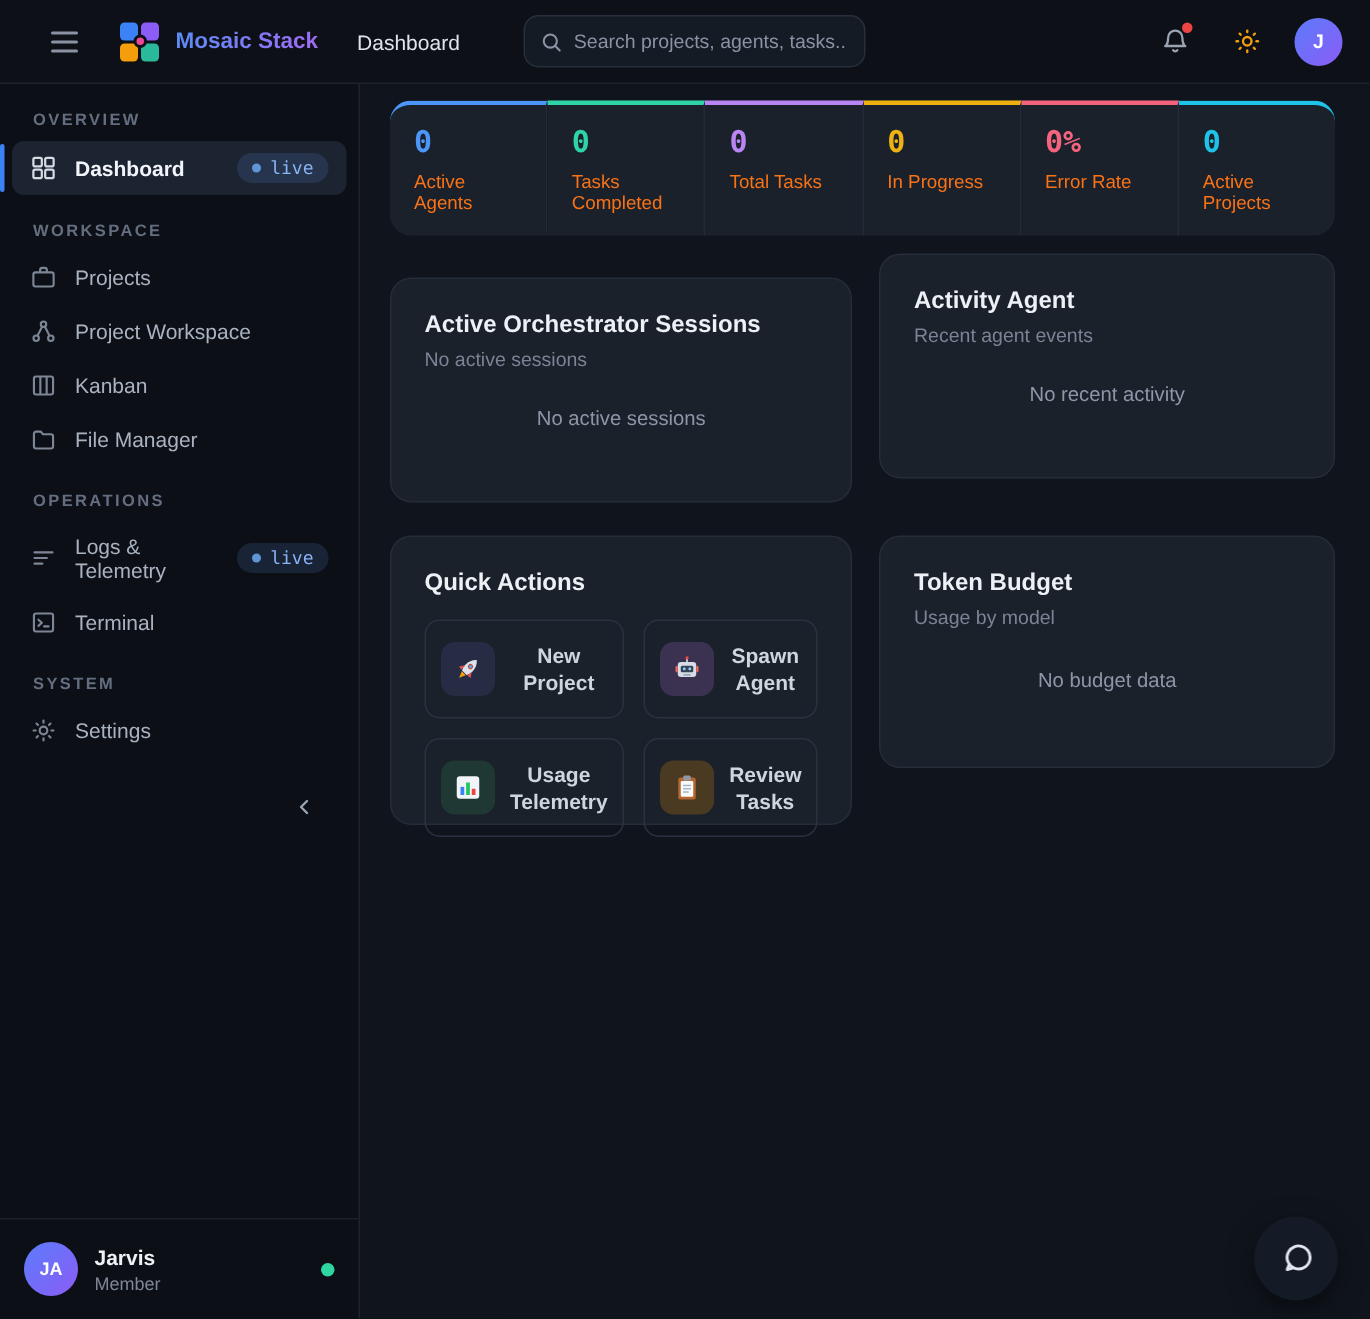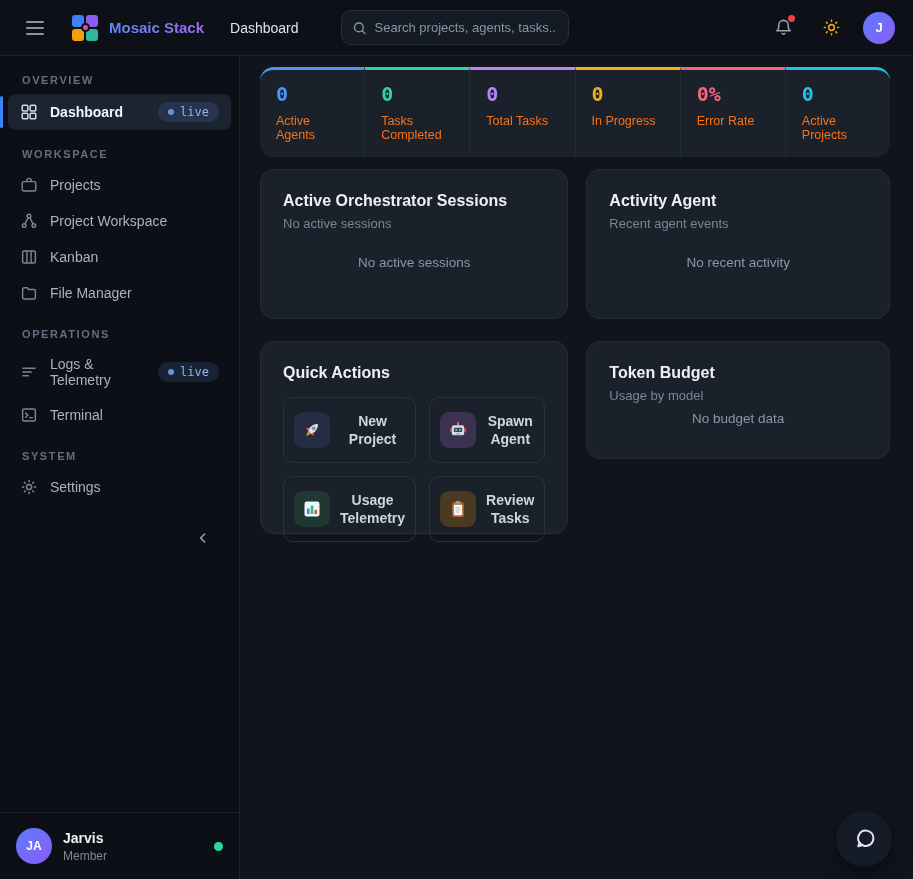"Mosaic Stack" header.topbar { padding: 0 18px 0 20px -> 0 18px 0 28px }
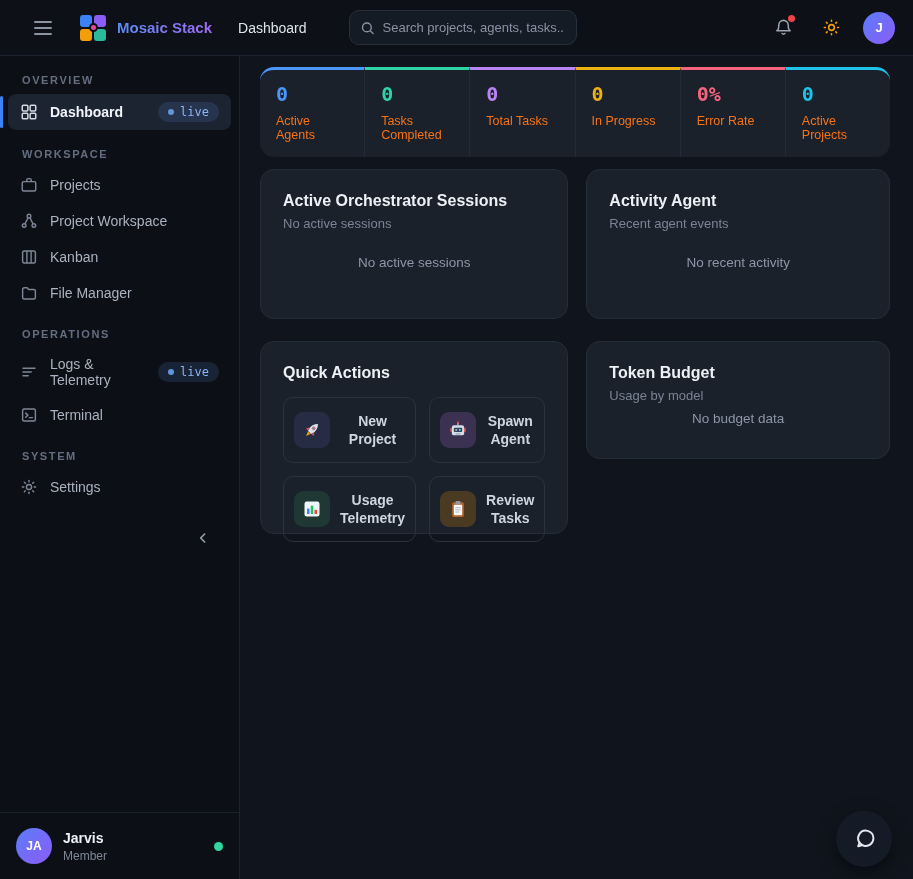"Active Orchestrator Sessions" div.card { margin-top: none -> 16px }
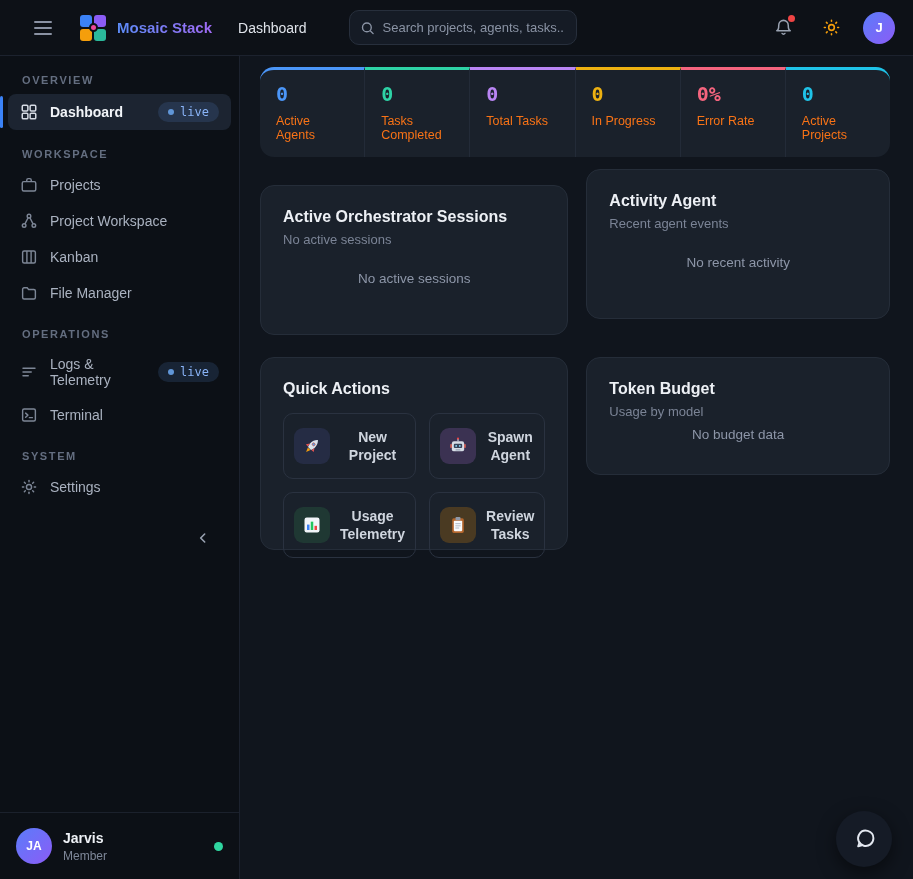"Token Budget" .card.h155 { height: 118px -> 155px }
